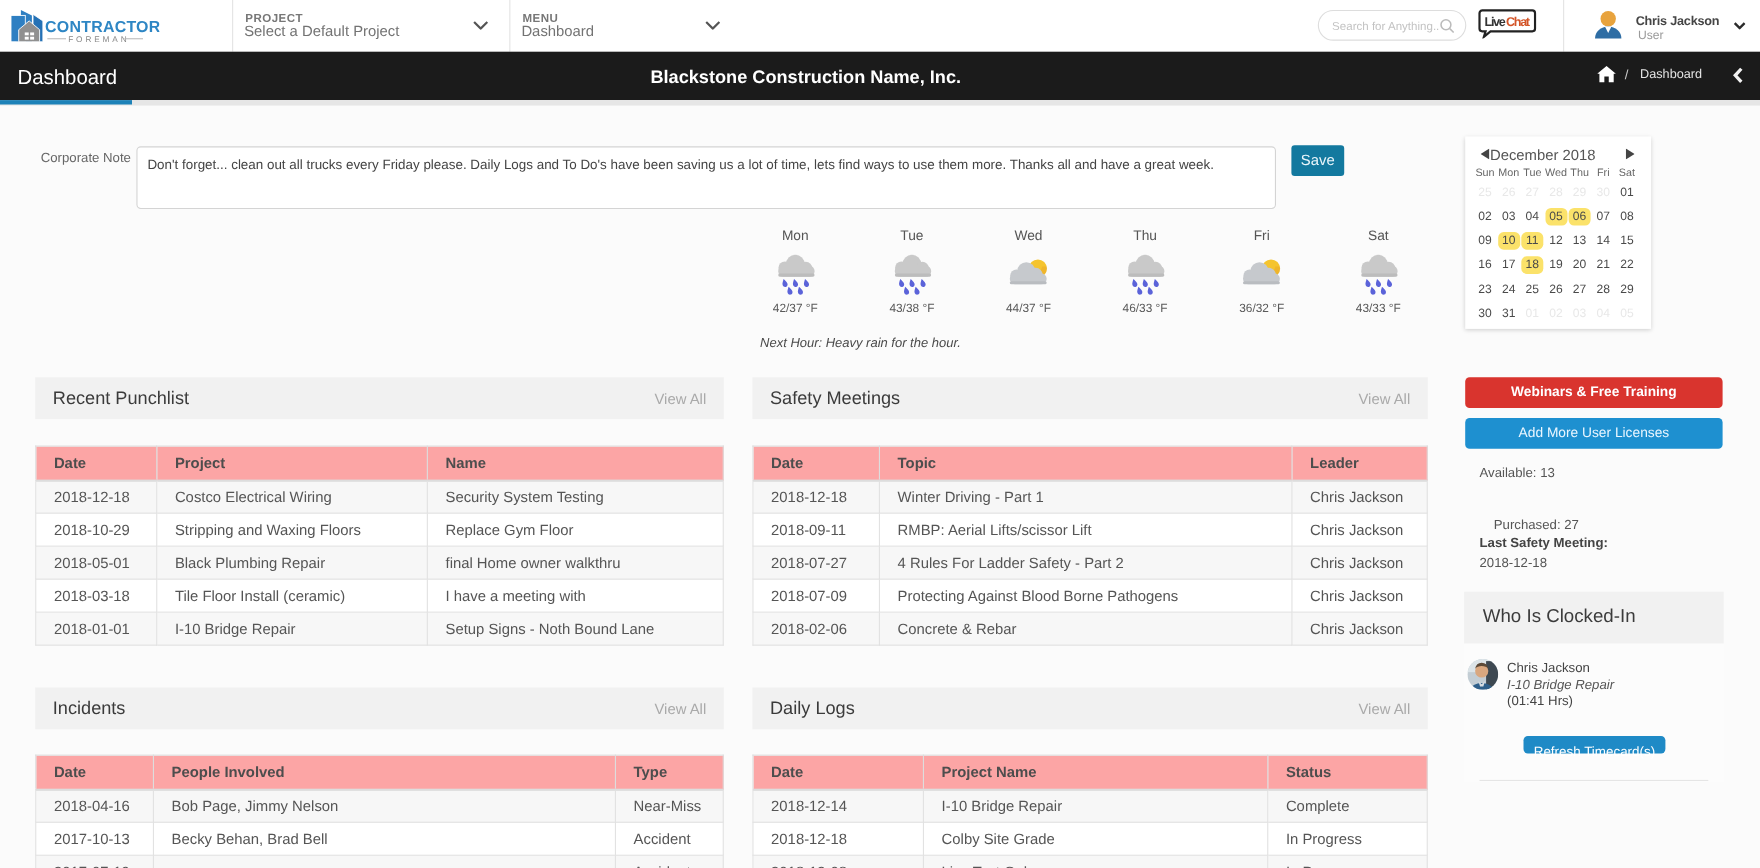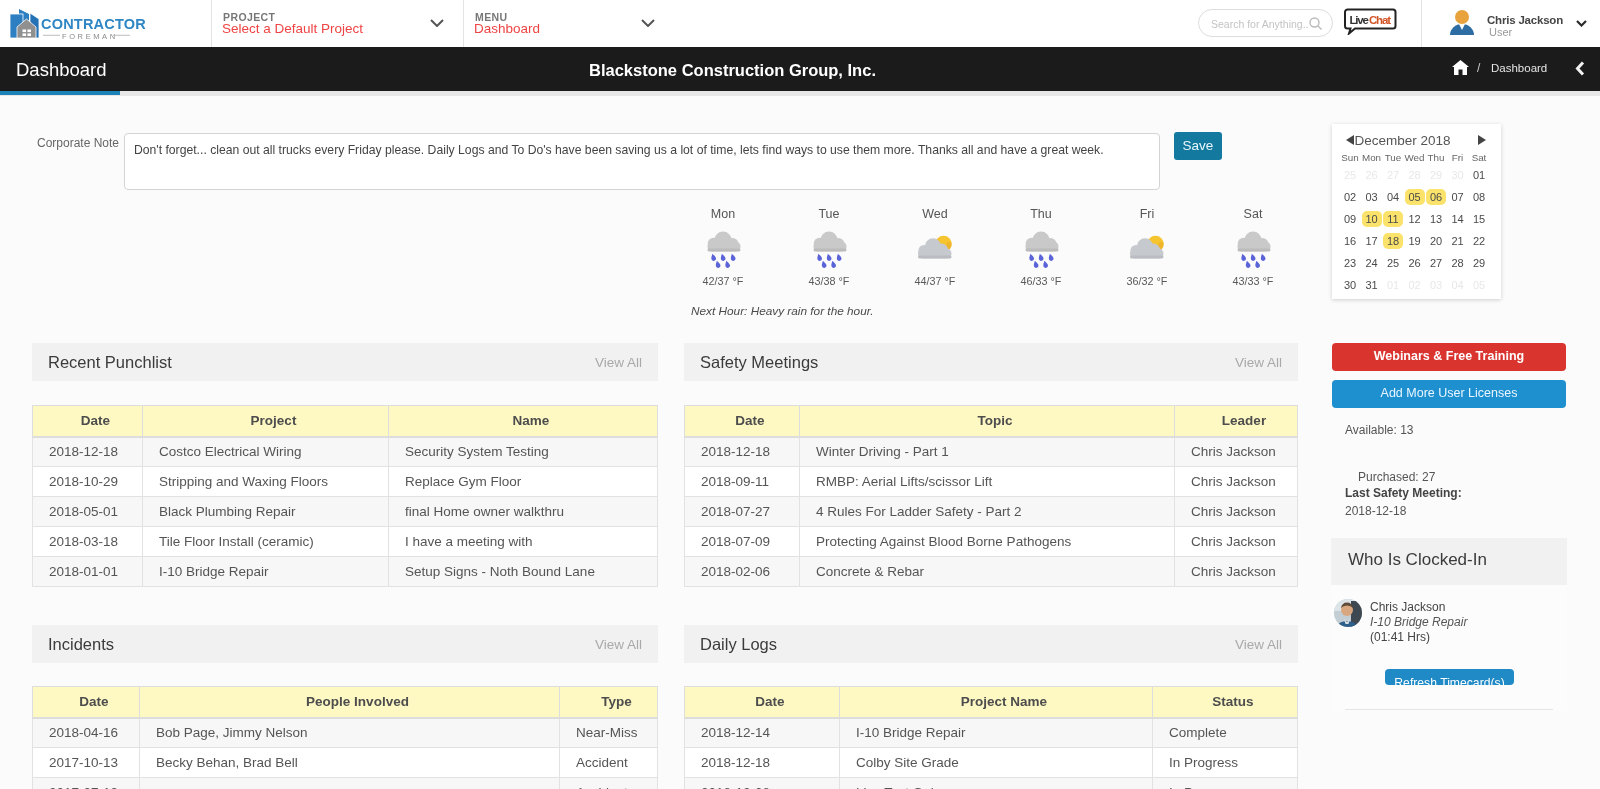"Select a Default Project" .sel-value { color: #ef4444 -> #737373 }
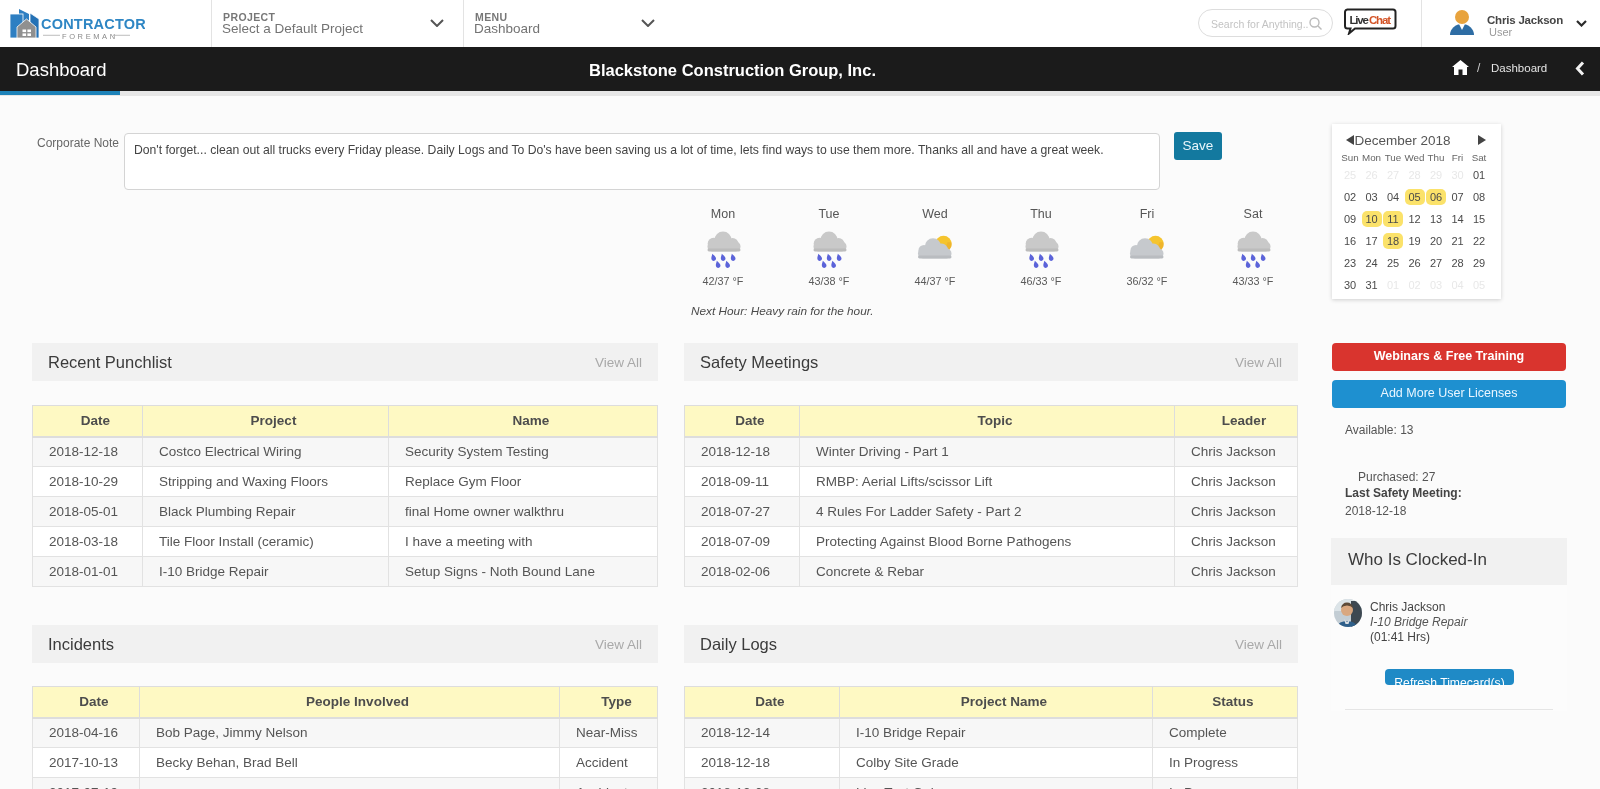"Blackstone Construction Group, Inc." div { text: Group -> Name }
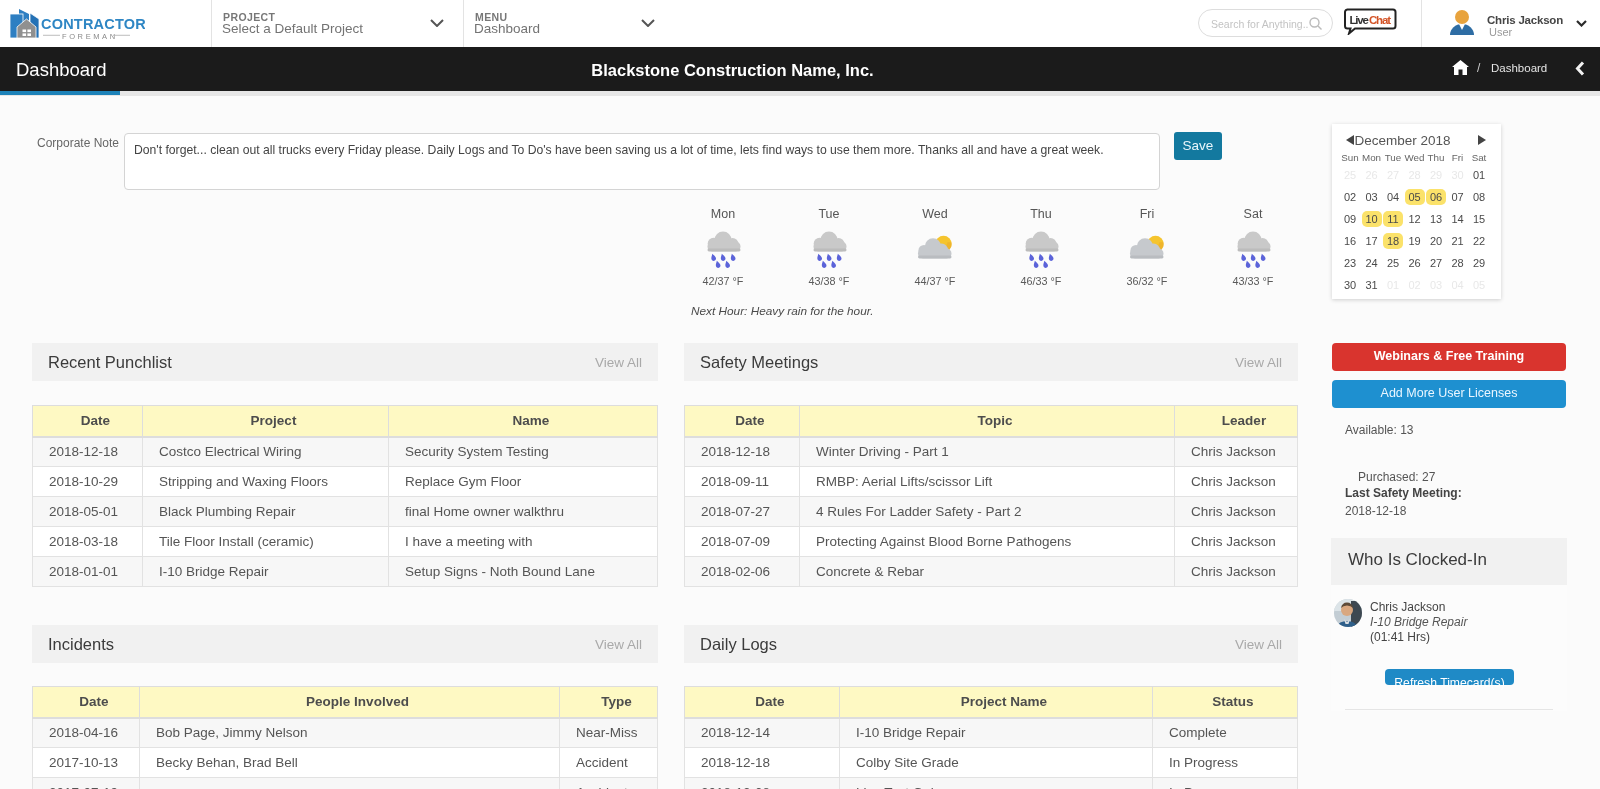"Date" table.grid th { background: #fef9c3 -> #fca5a5; text-align: center -> left }
